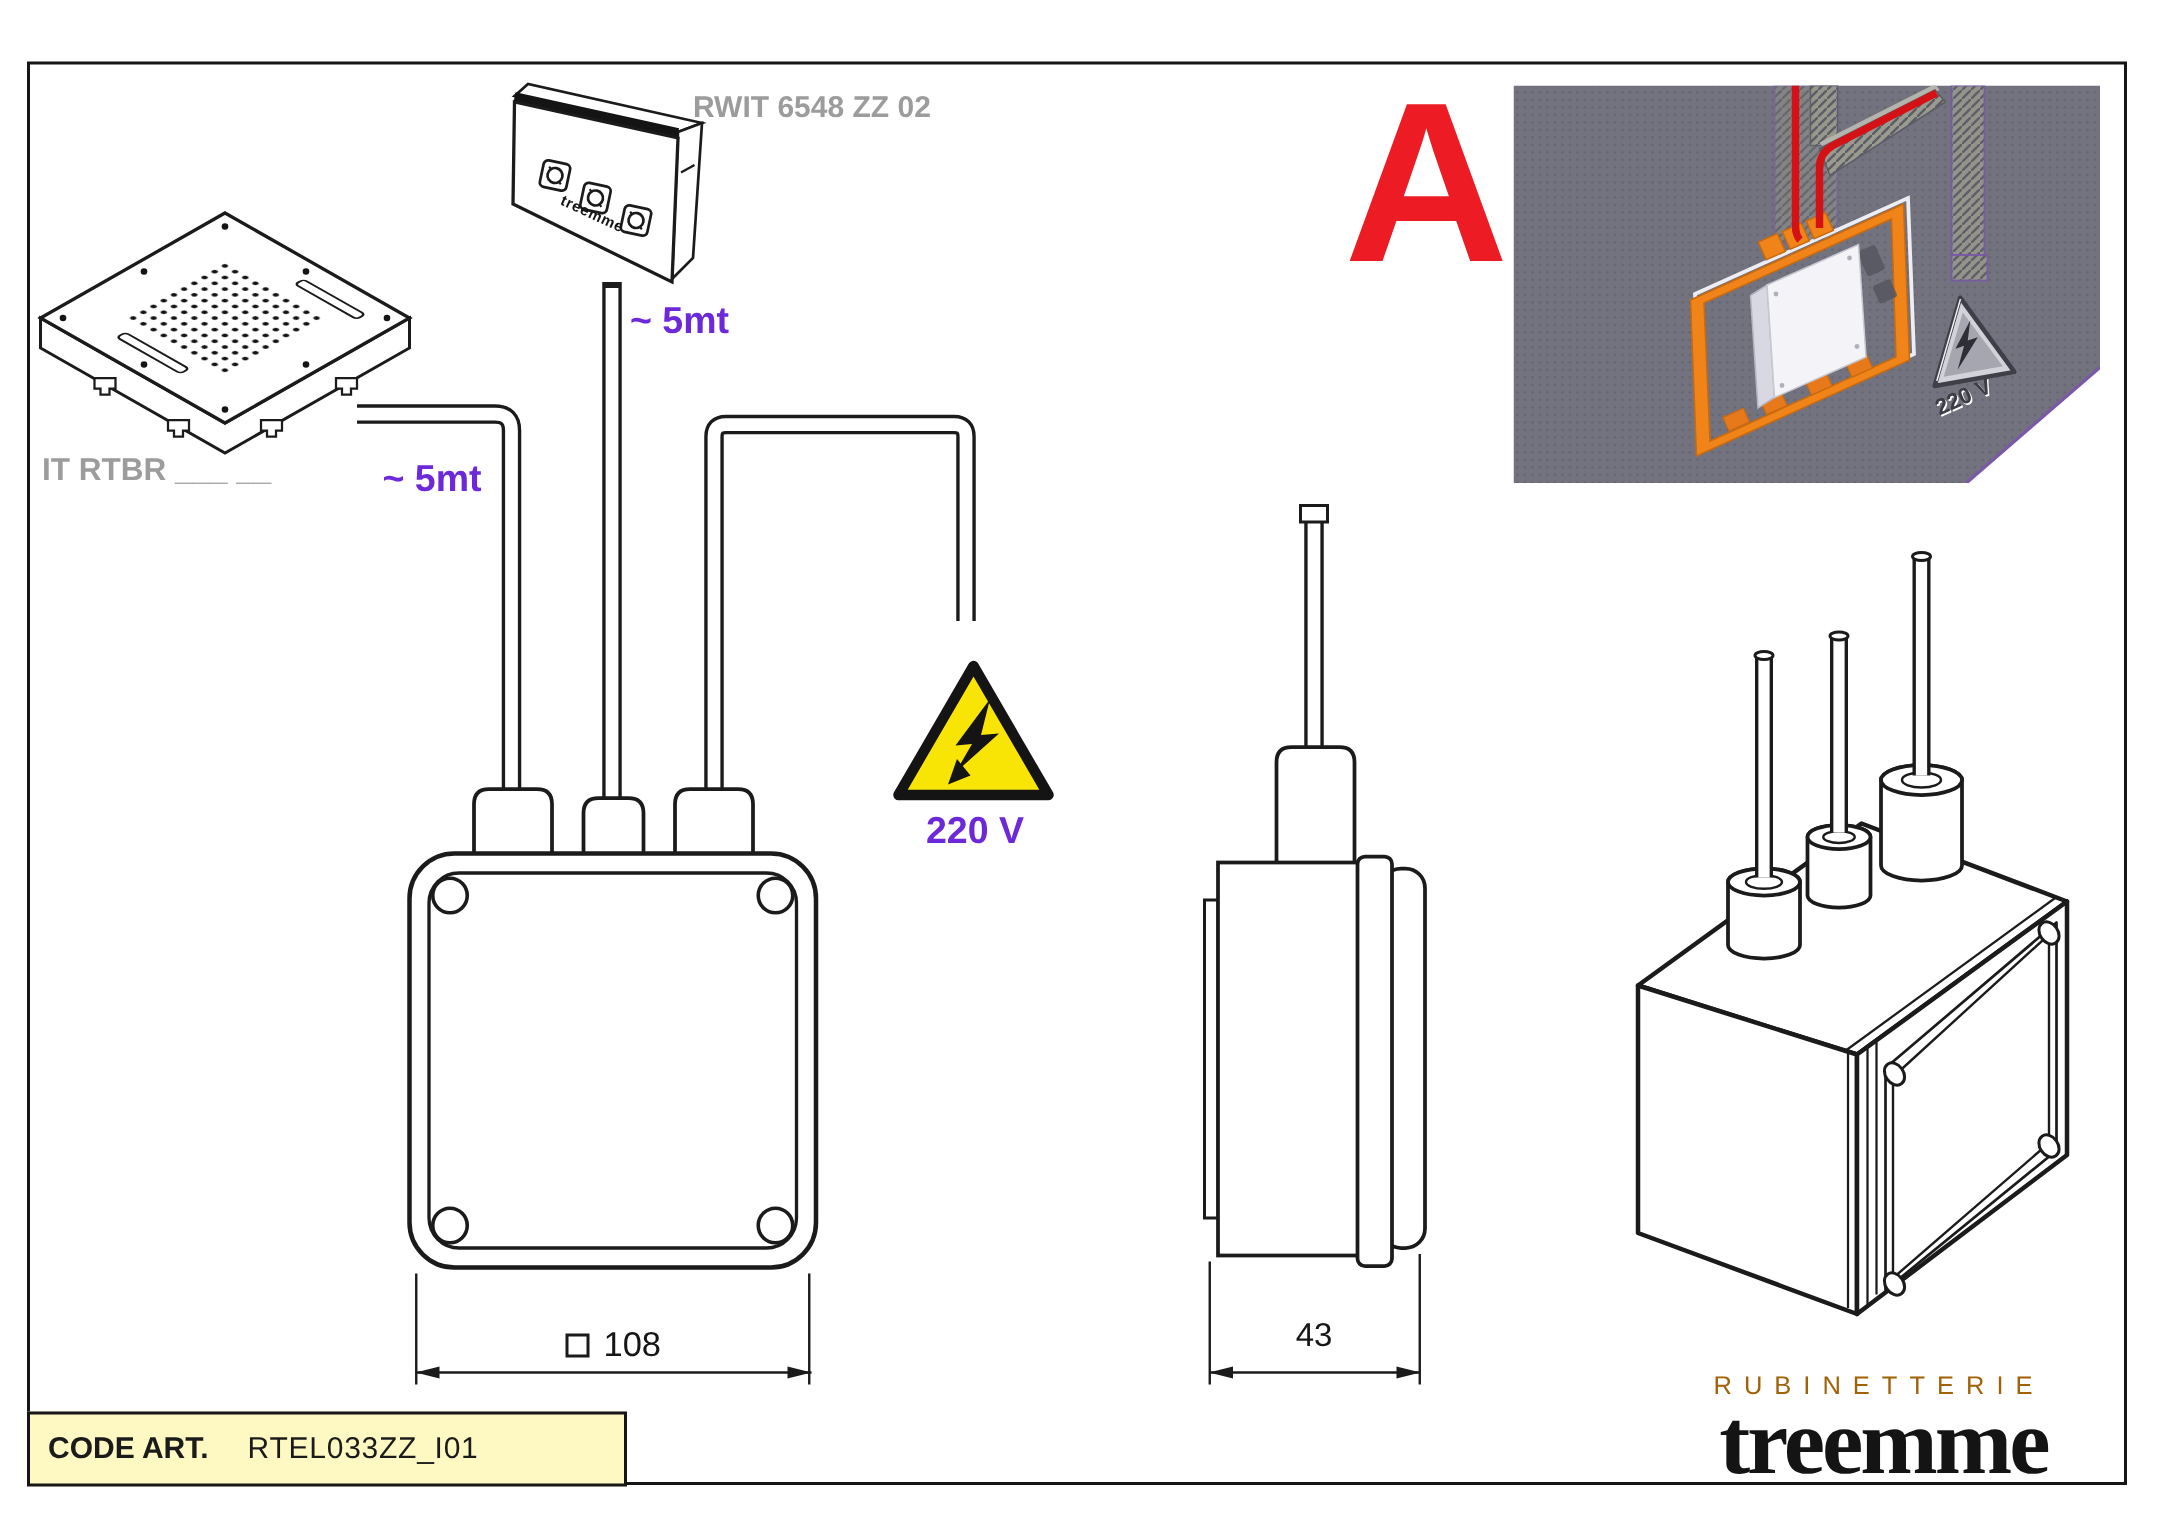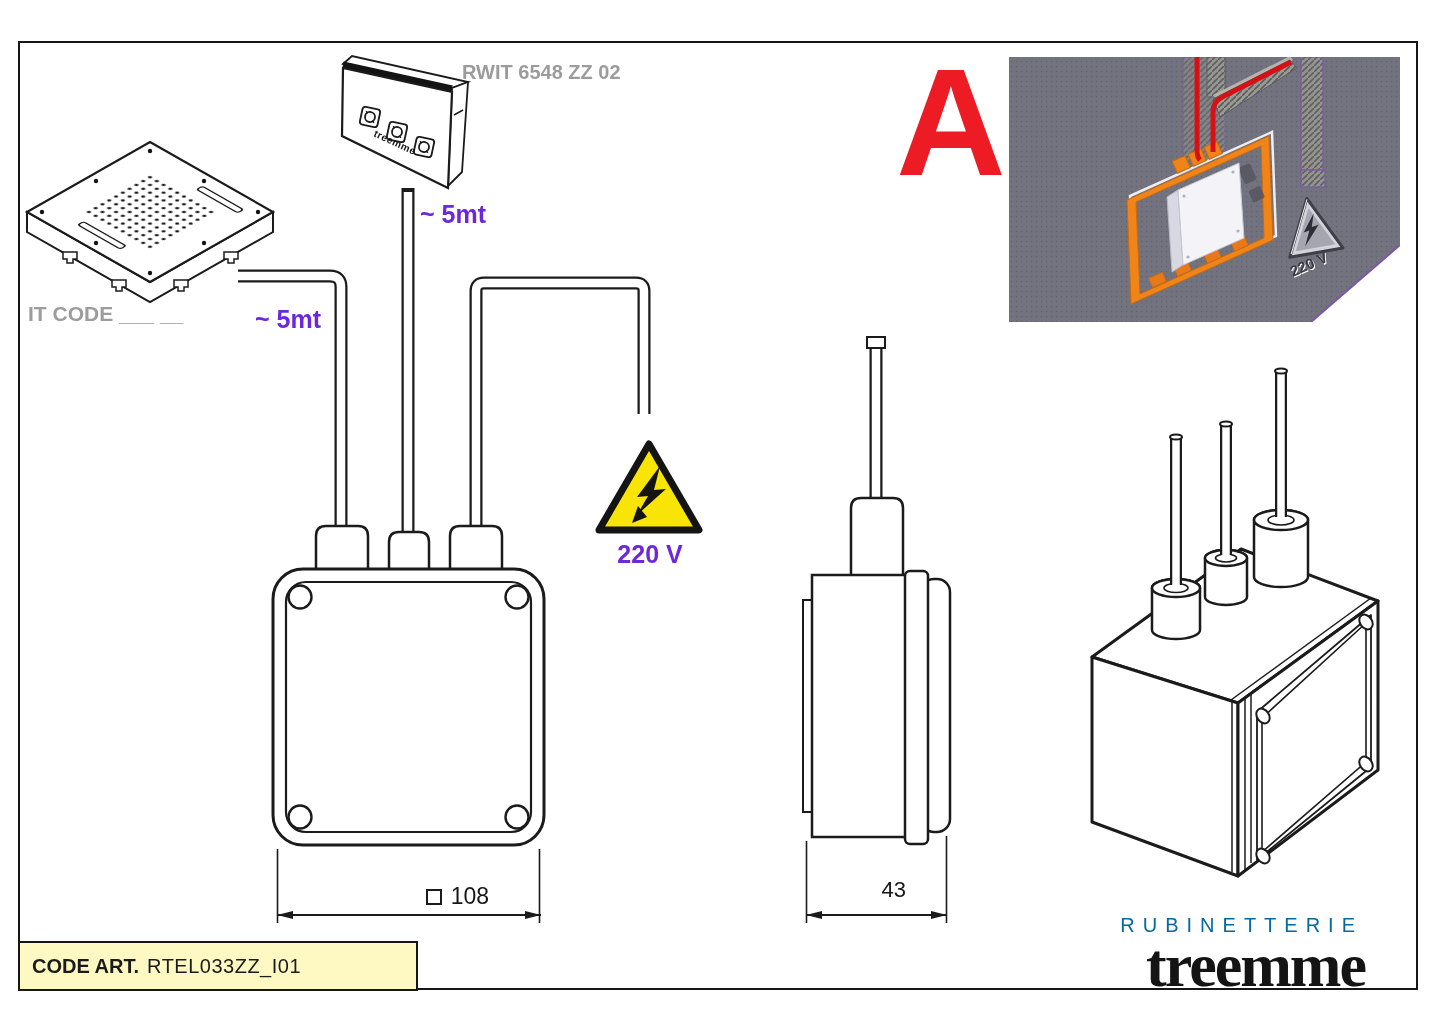"IT CODE ___ __" div.lbl { text: CODE -> RTBR }
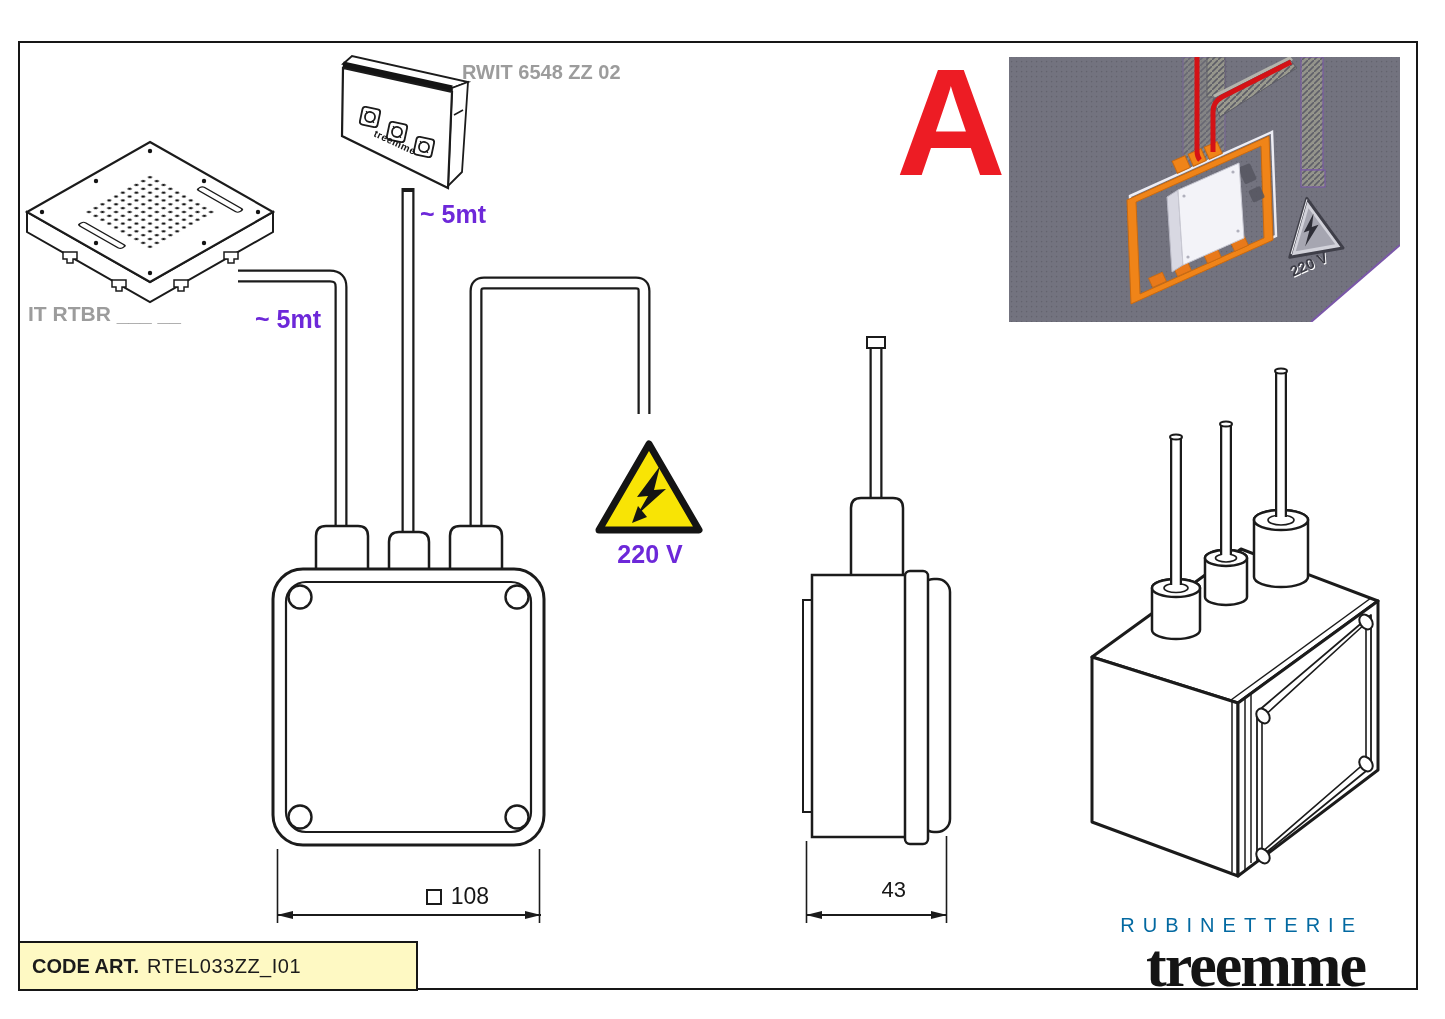"108" .dim-text { text-align: right -> center }
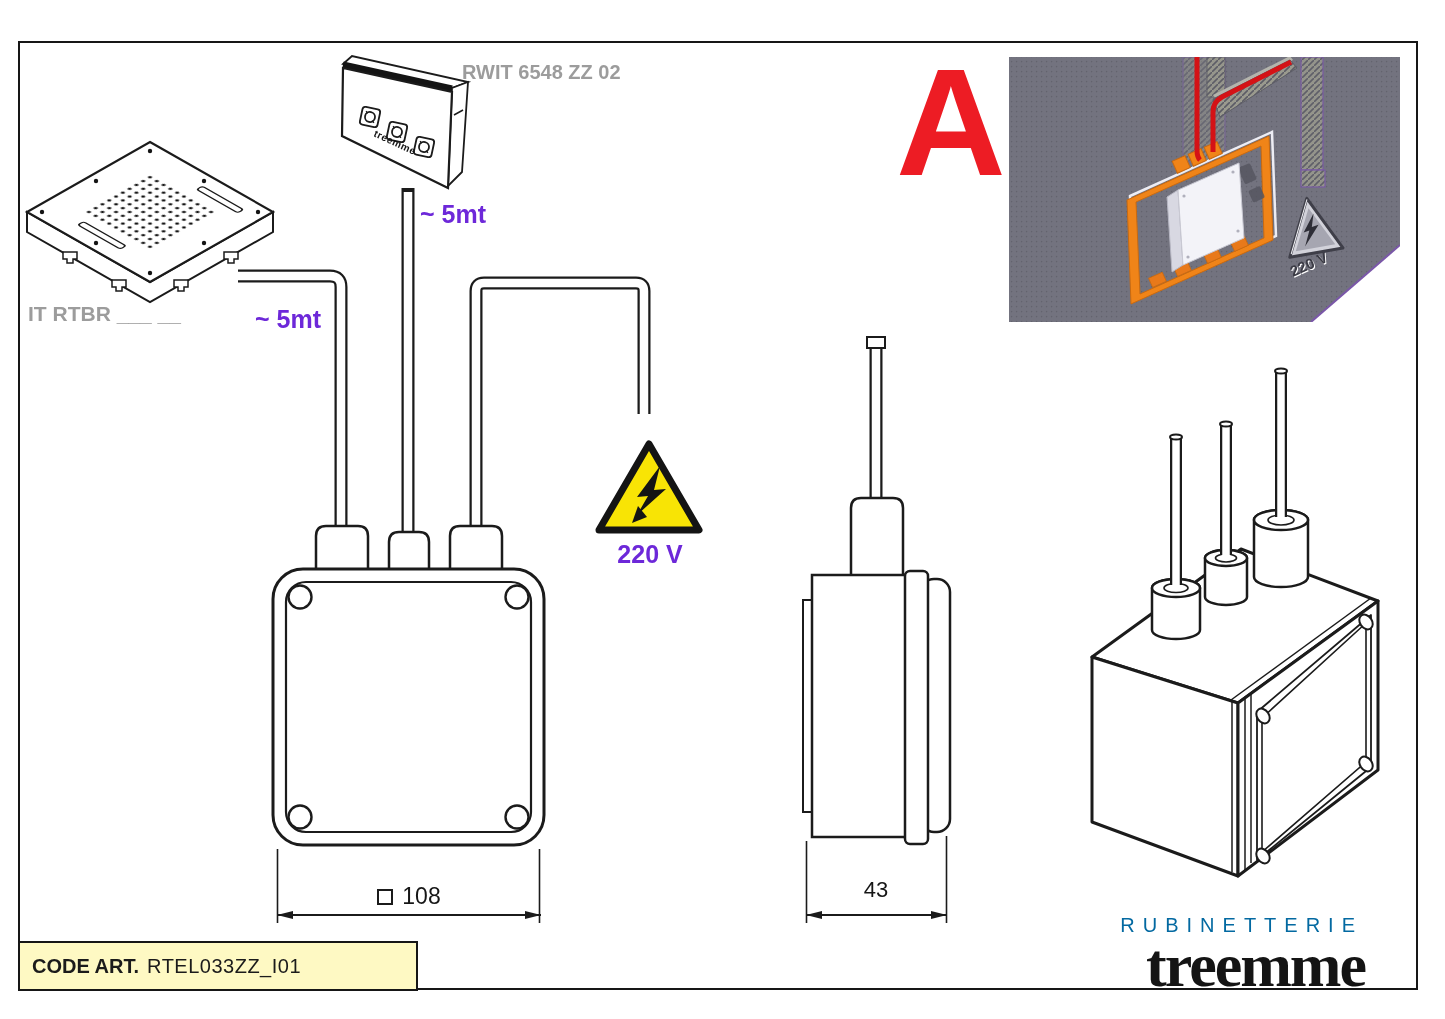"RUBINETTERIE" .logo .logo-sub { color: #0369a1 -> #a16207; font-size: 20px -> 17px }
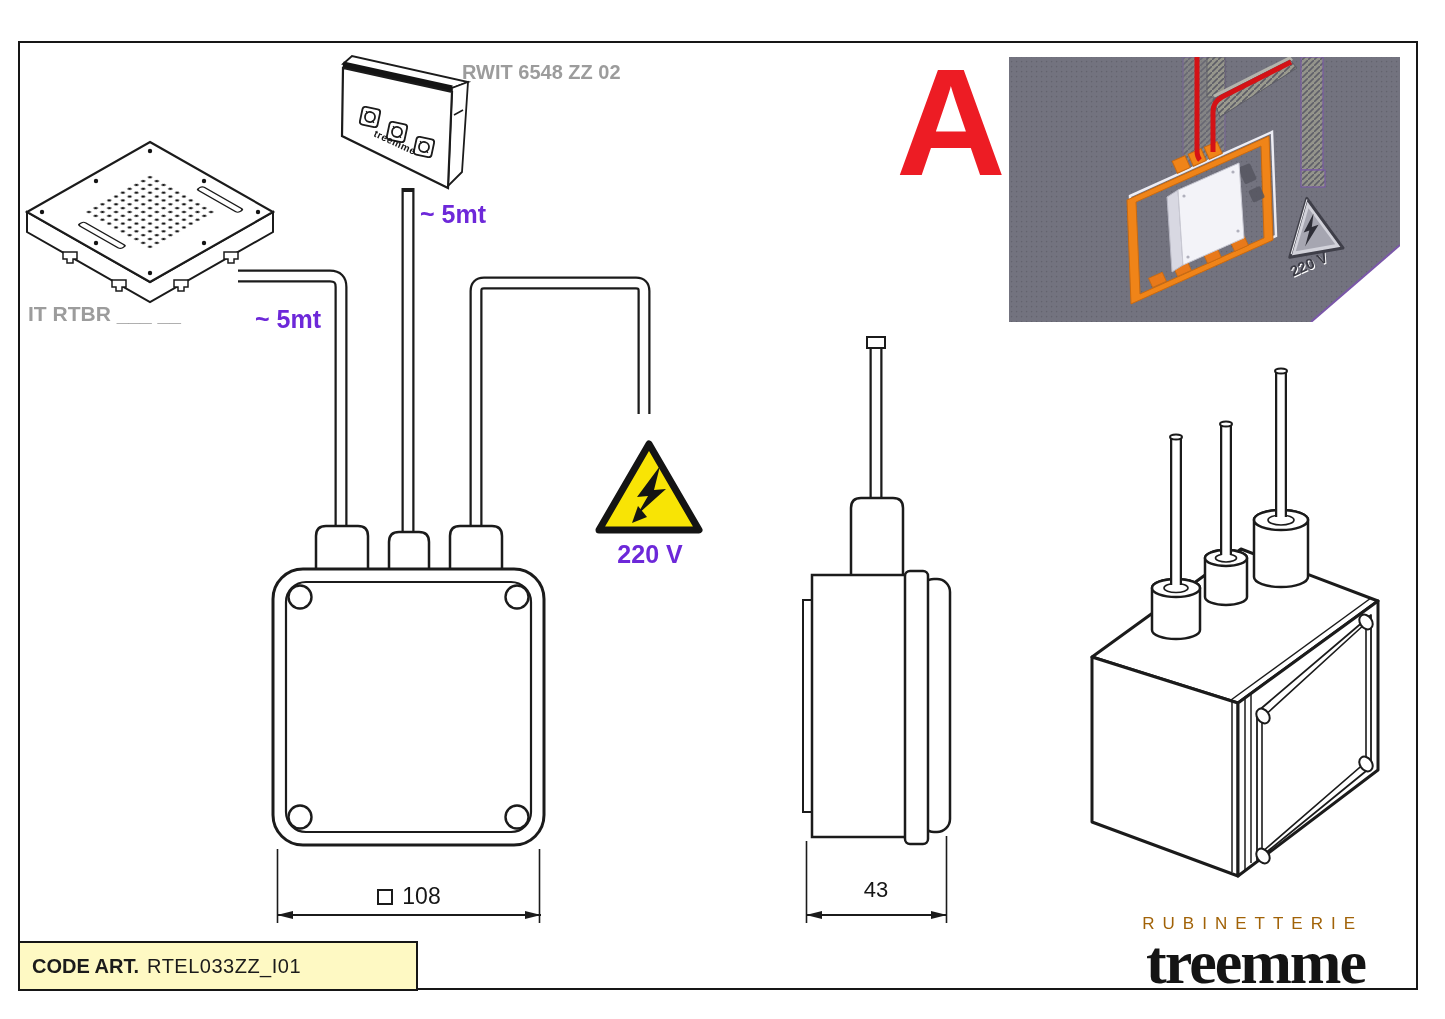"RTEL033ZZ_I01" .titleblock .tb-value { margin-left: 8px -> 26px }
